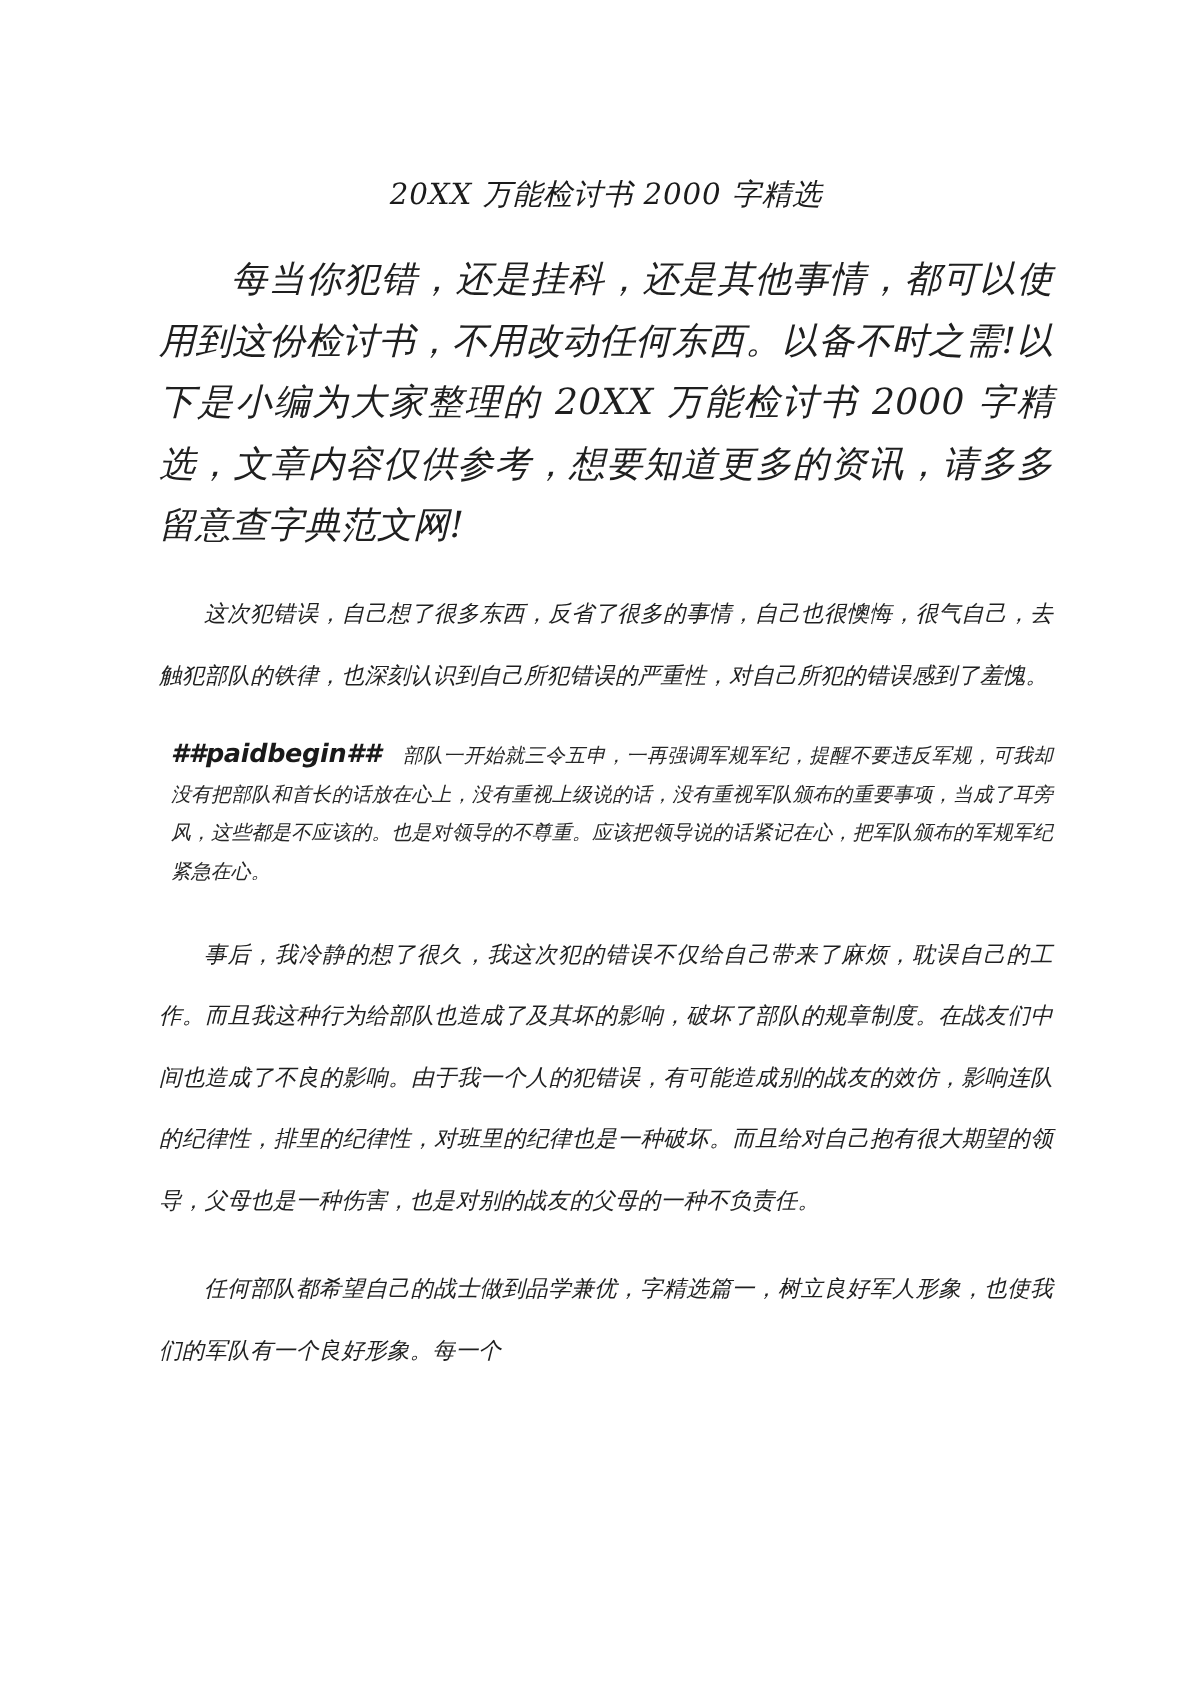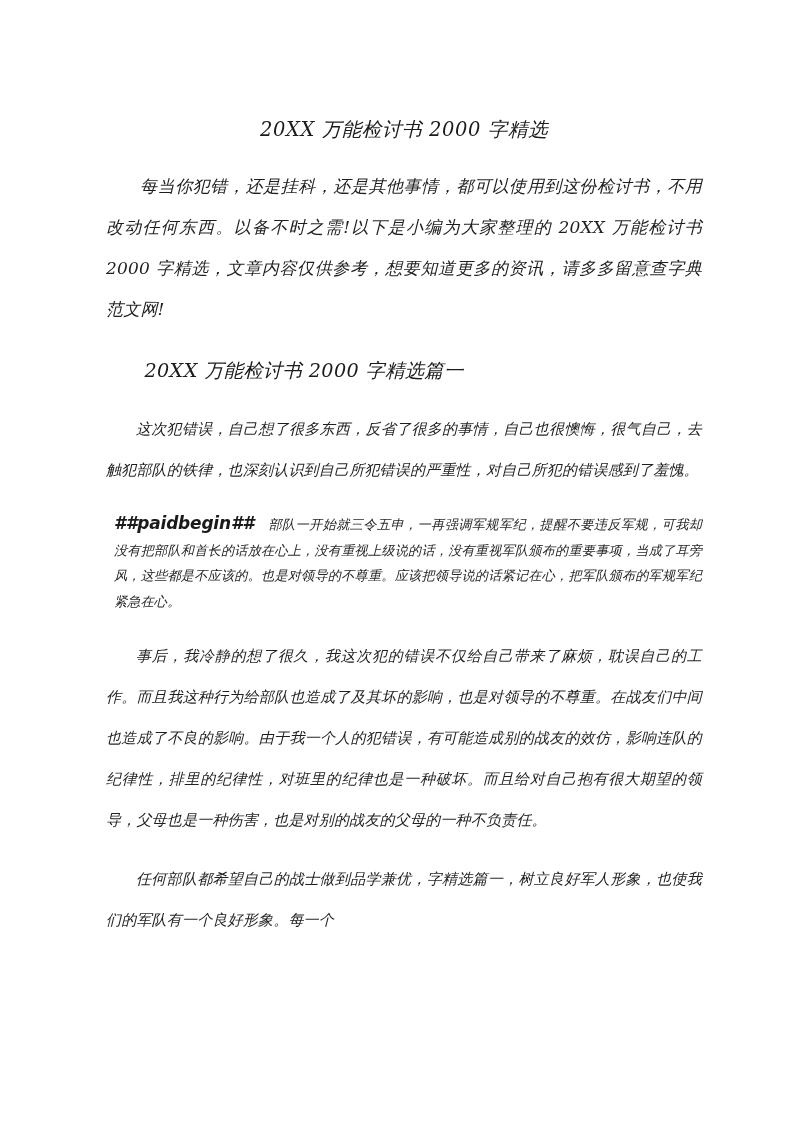"每当你犯错，还是挂科，还是其他事情，都可以使用到这份检讨书，不用改动任何东西。以" .lead-paragraph { font-size: 17px -> 24px }
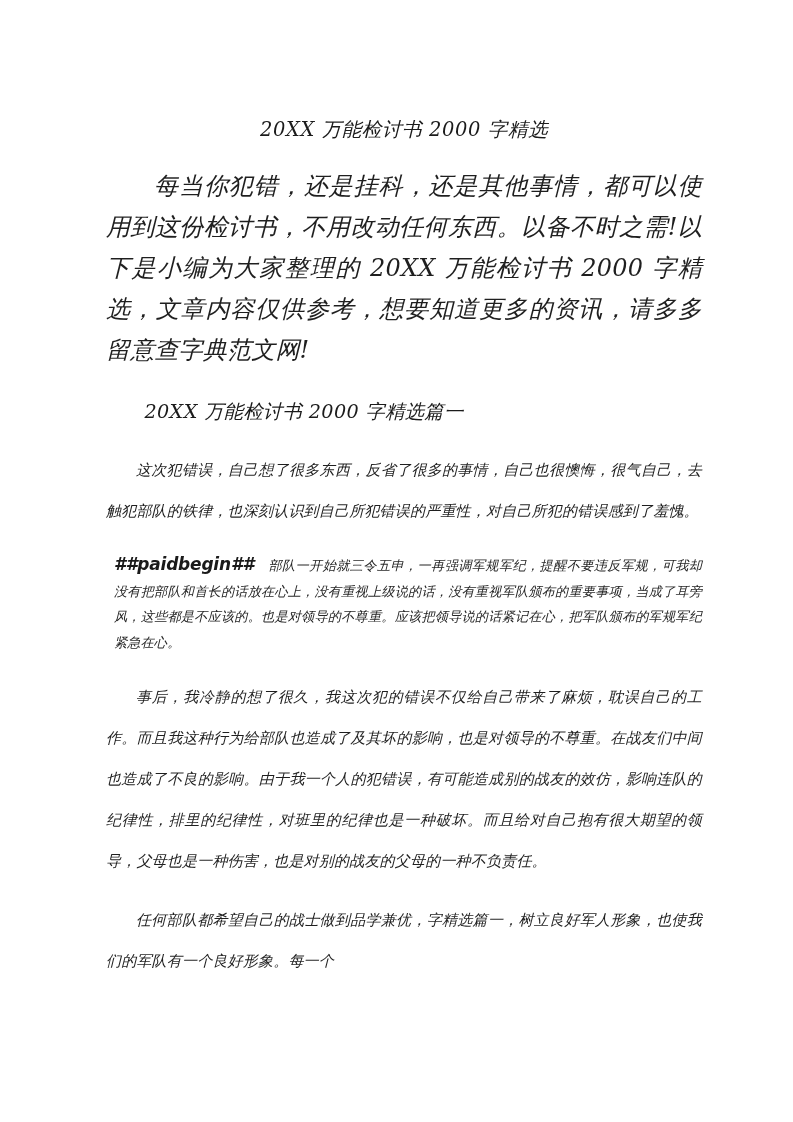"20XX 万能检讨书 2000 字精选篇一" h2.sub-heading { html: <h2>20XX 万能检讨书 2000 字精选篇一</h2> -> none }
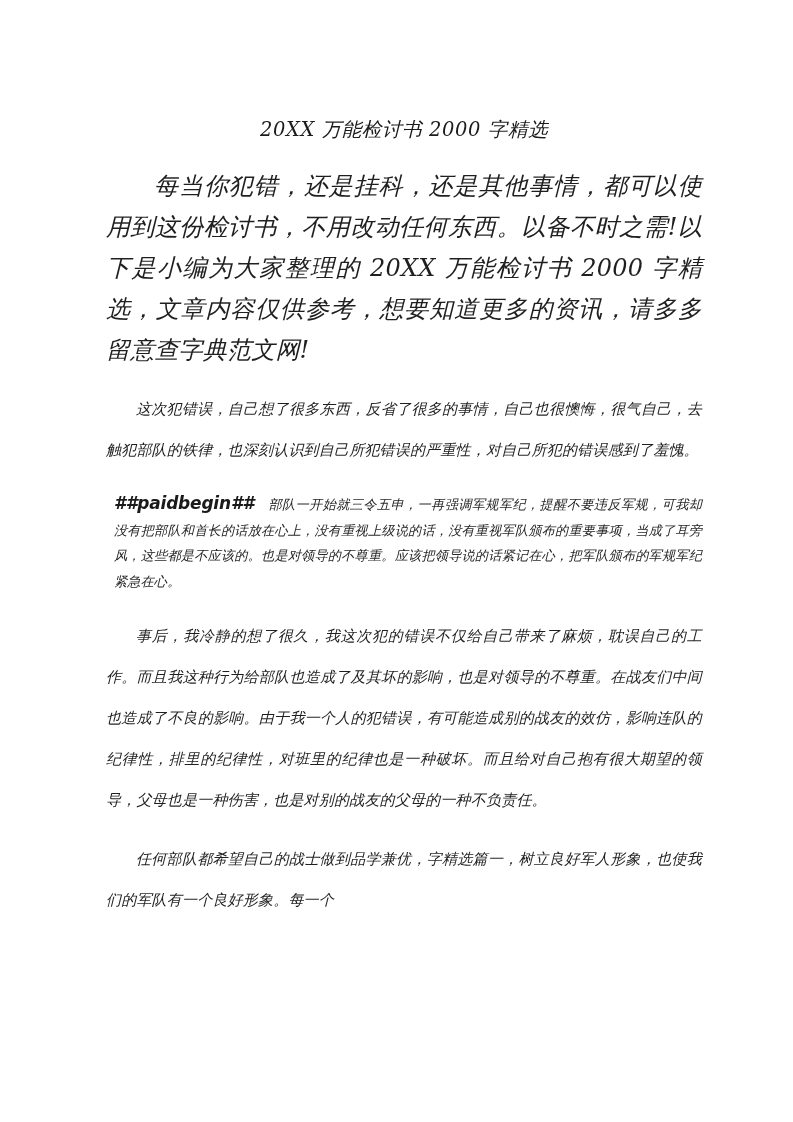"事后，我冷静的想了很久，我这次犯的错误不仅给自己带来了麻烦，耽误自己的工作。而且" p.body-paragraph { text: 也是对领导的不尊重 -> 破坏了部队的规章制度 }
